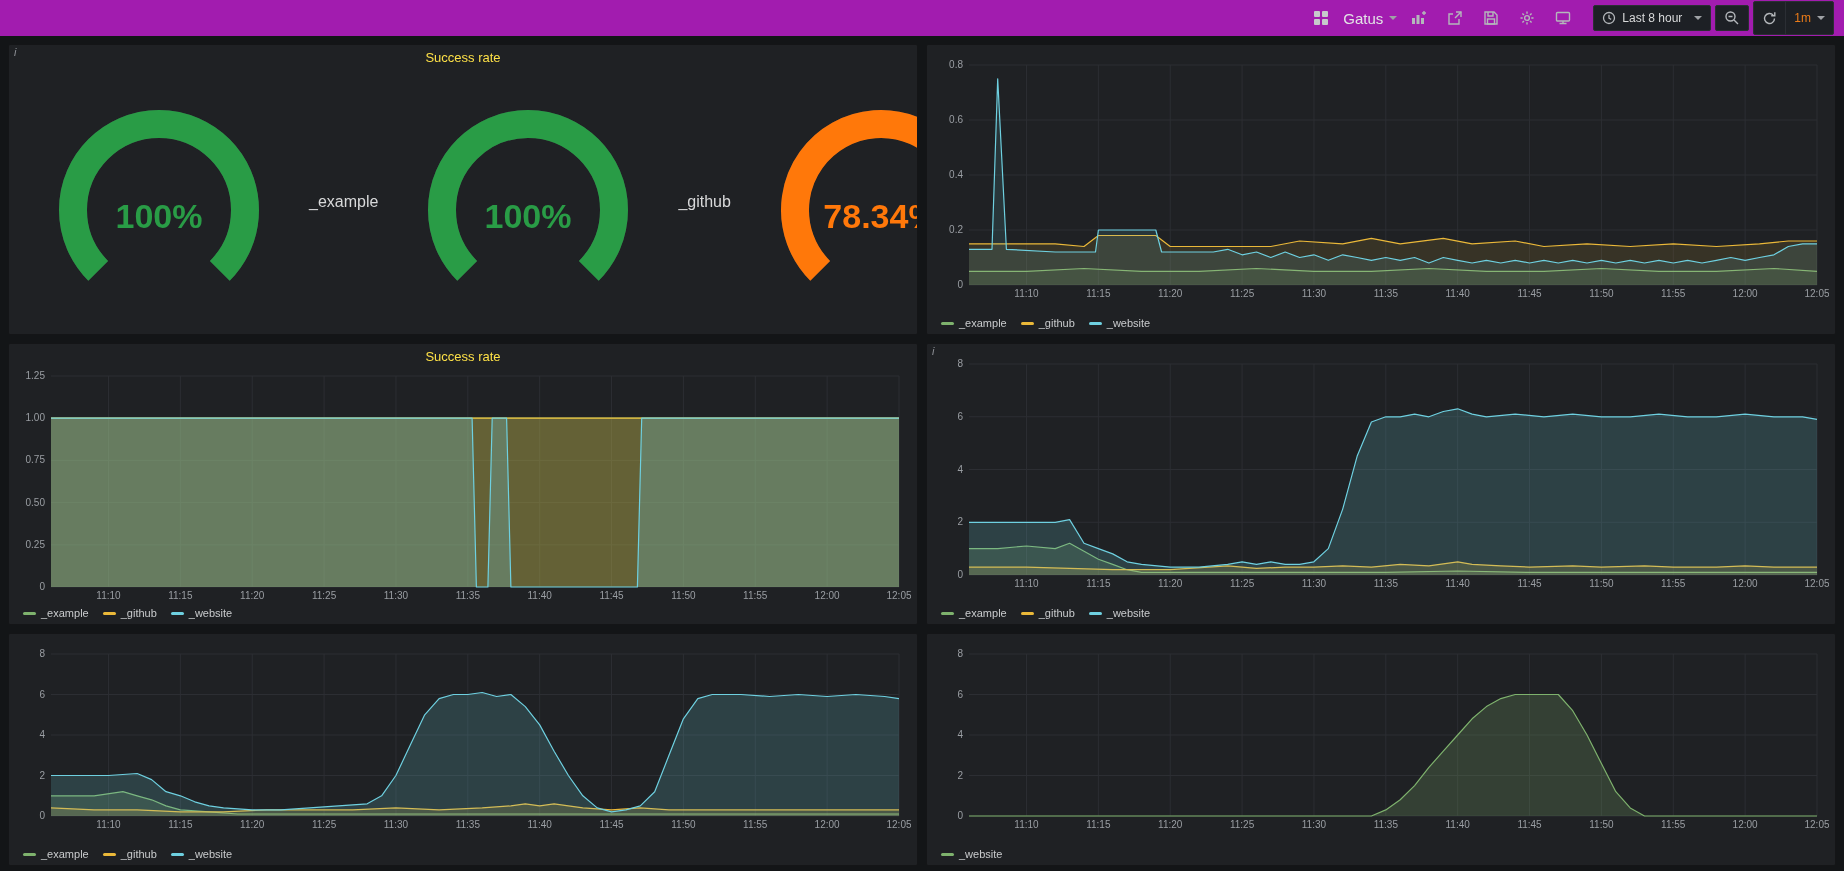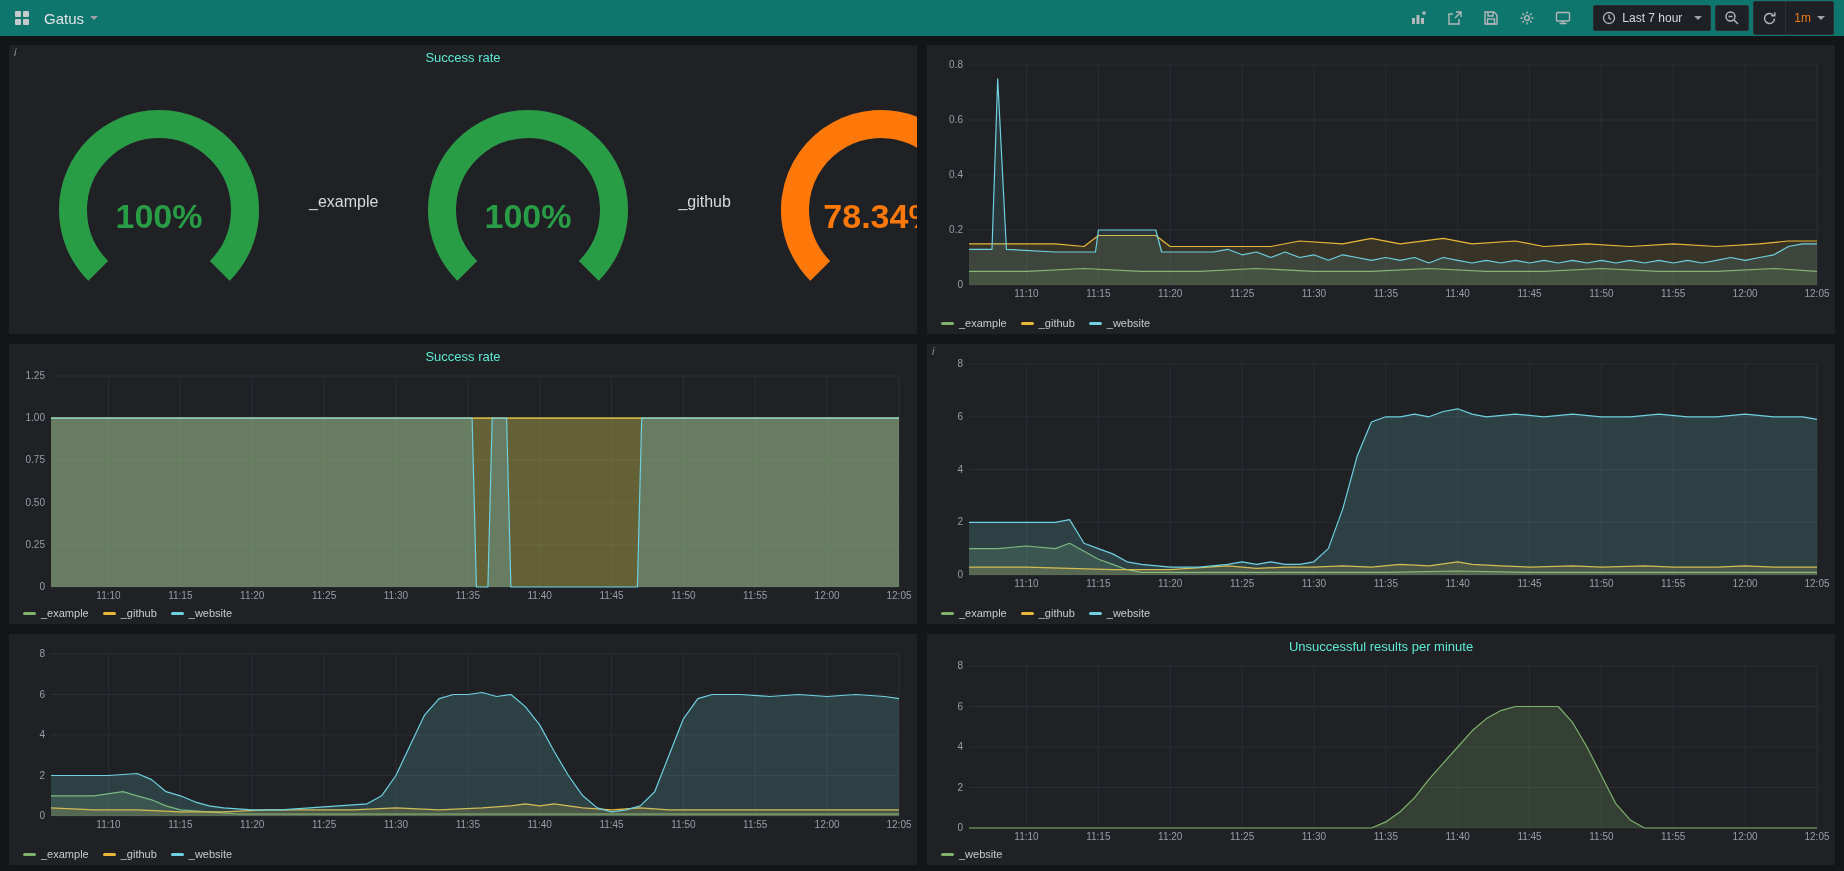"Gatus" .navbar { background: #0f766e -> #a21caf; justify-content: space-between -> flex-end }
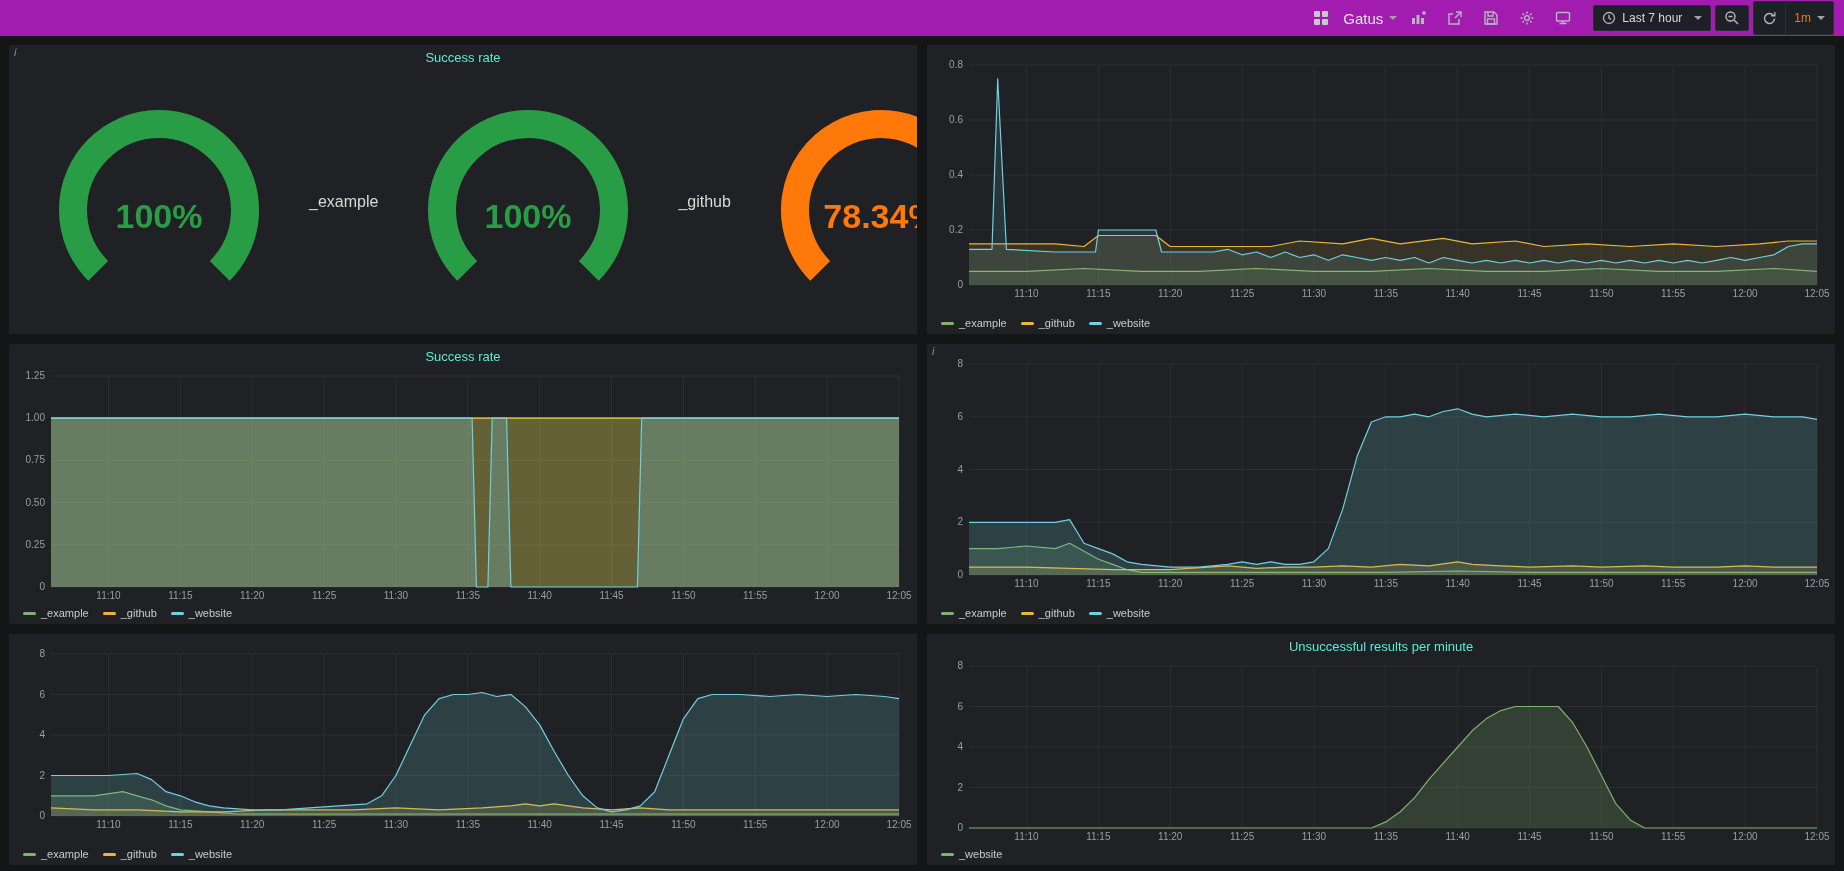"Last 7 hour" span { text: 7 -> 8 }
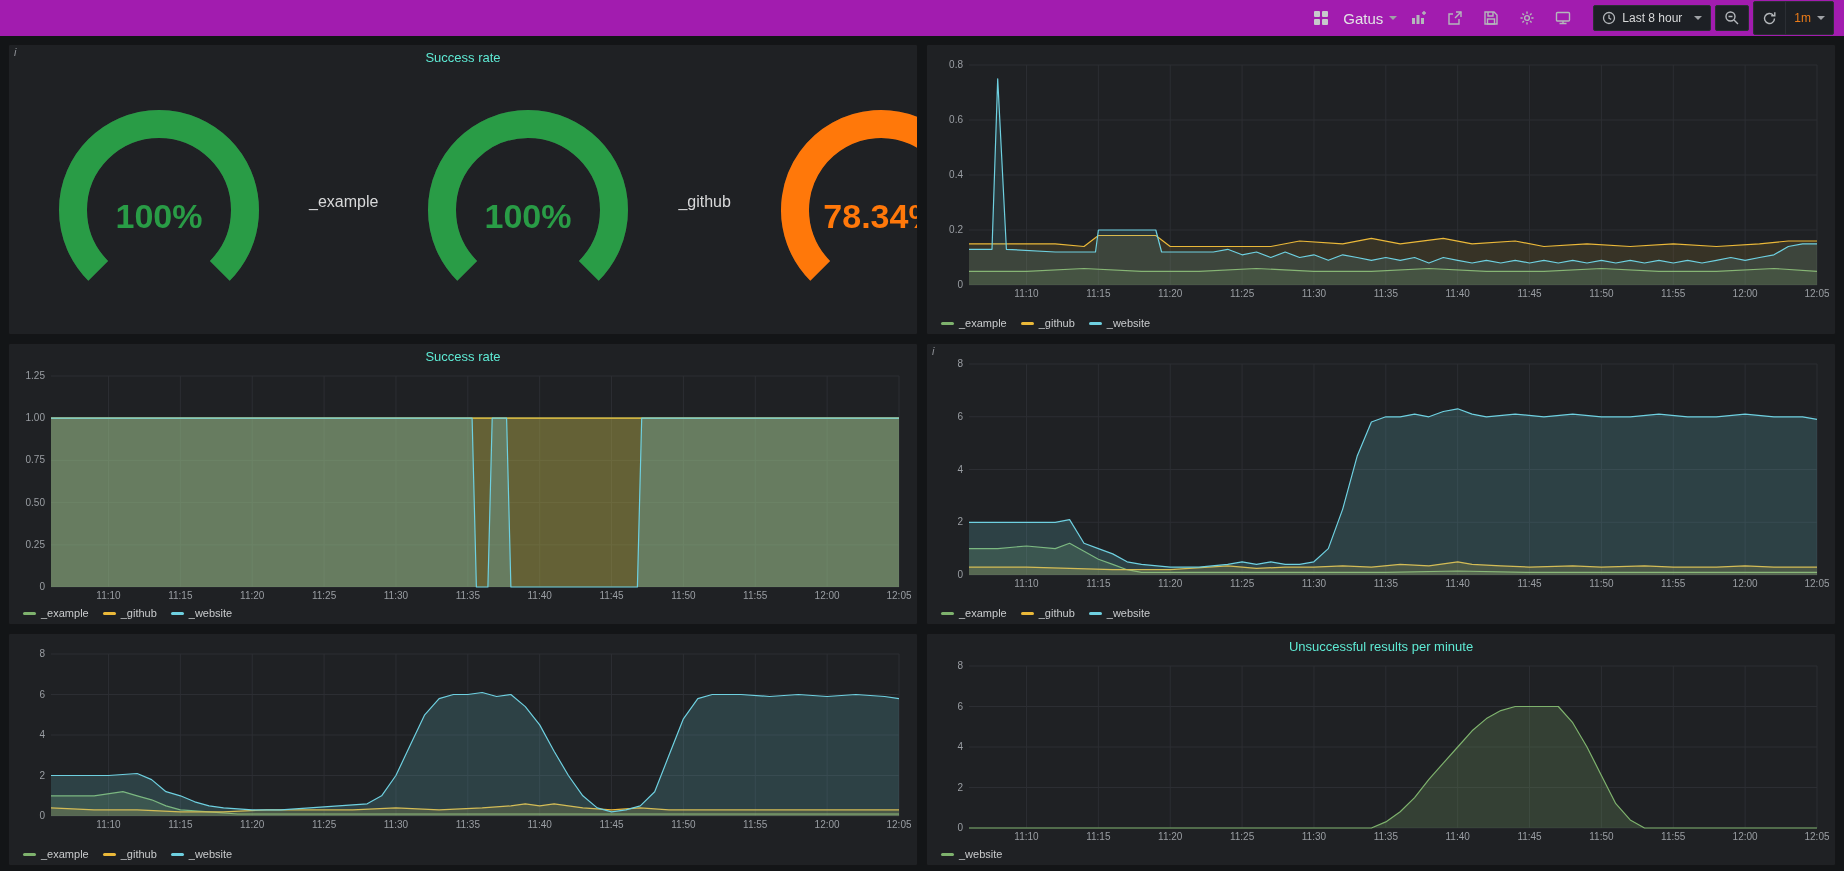"Success rate" .panel-title { color: #5eead4 -> #fde047 }
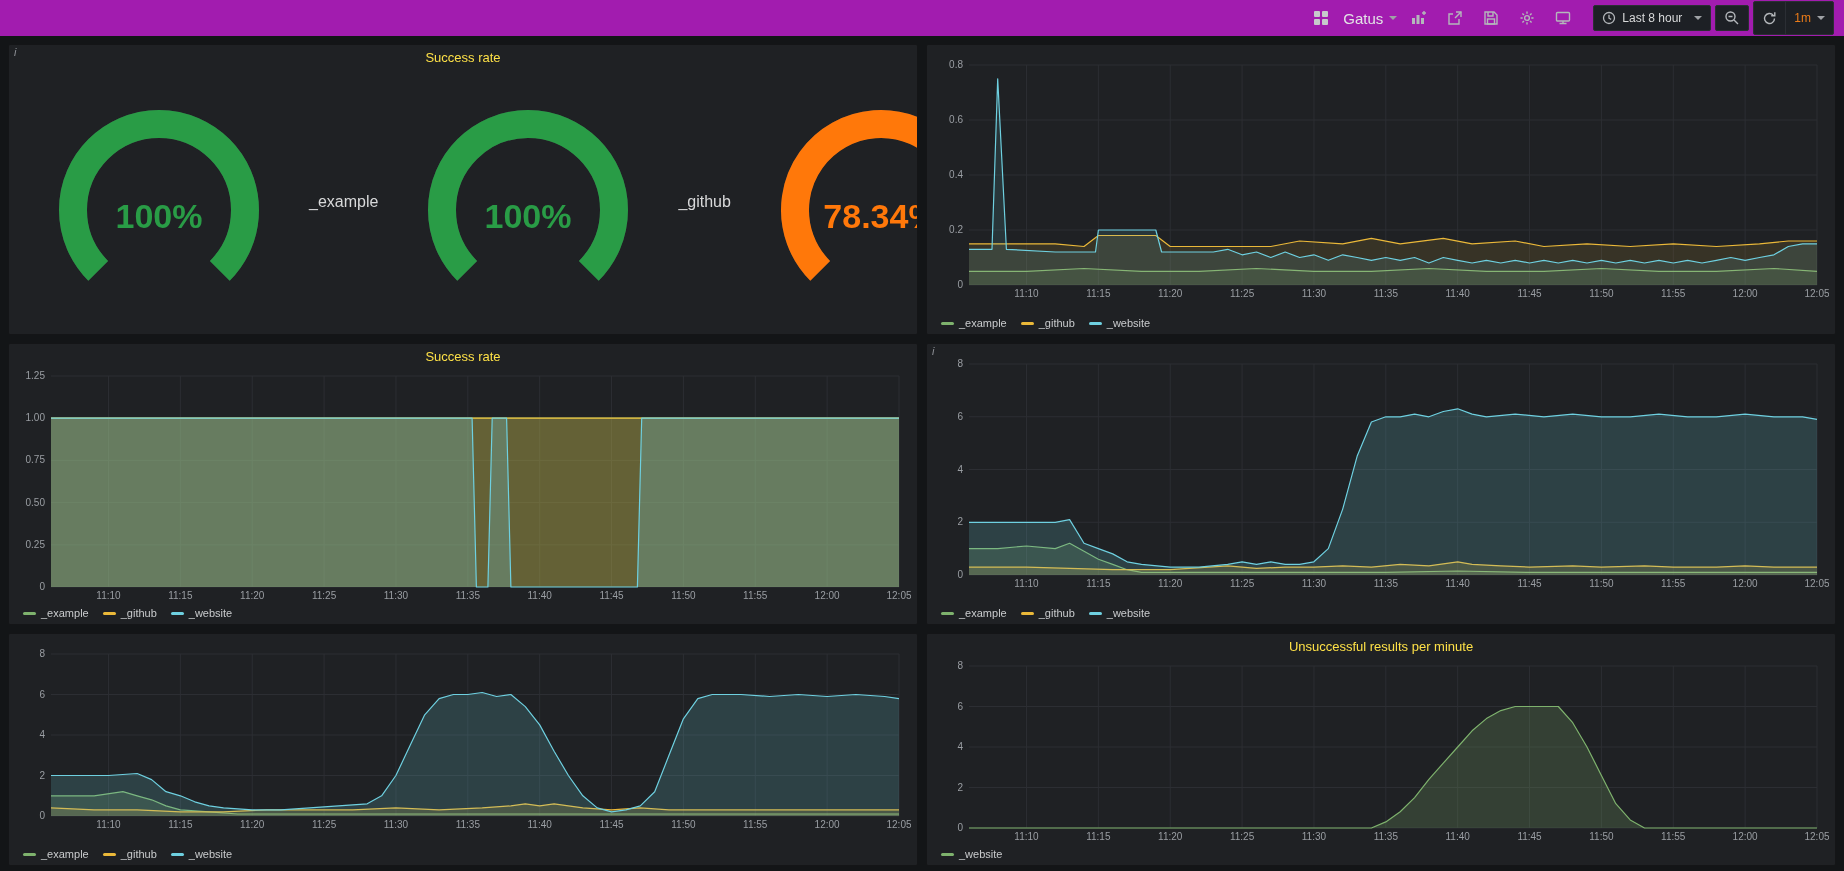"Unsuccessful results per minute" div.panel-header { html: <div> <h2>Unsuccessful results per minute</h2> </div> -> none }
